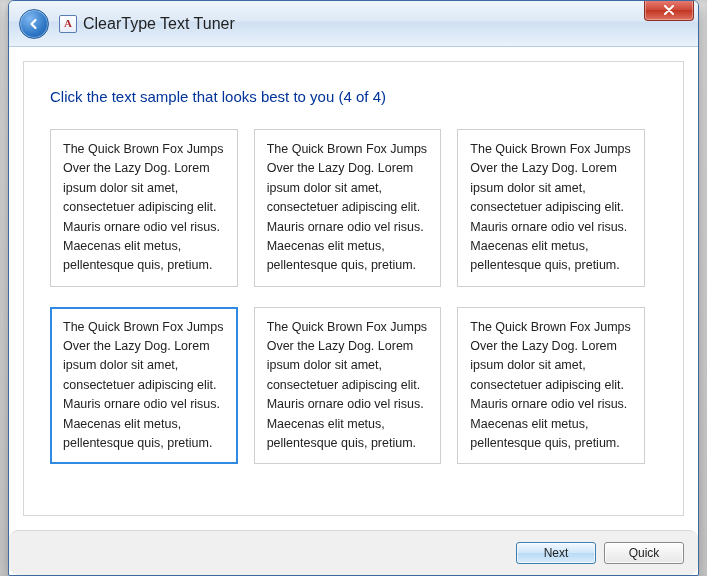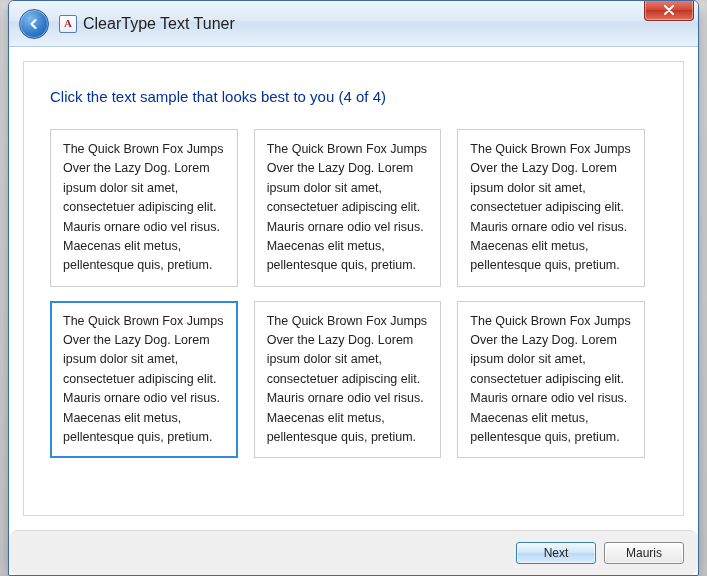"The Quick Brown Fox Jumps" .grid { gap: 14px 16px -> 20px 16px }
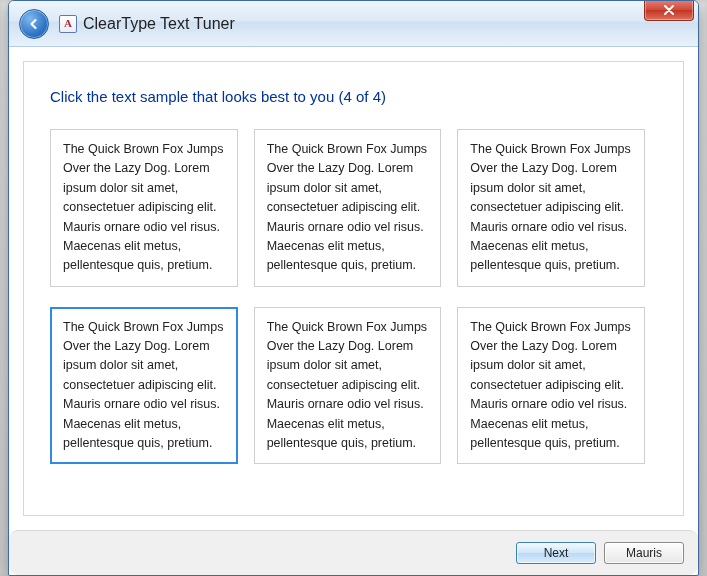"Mauris" button.btn { text: Mauris -> Quick }
